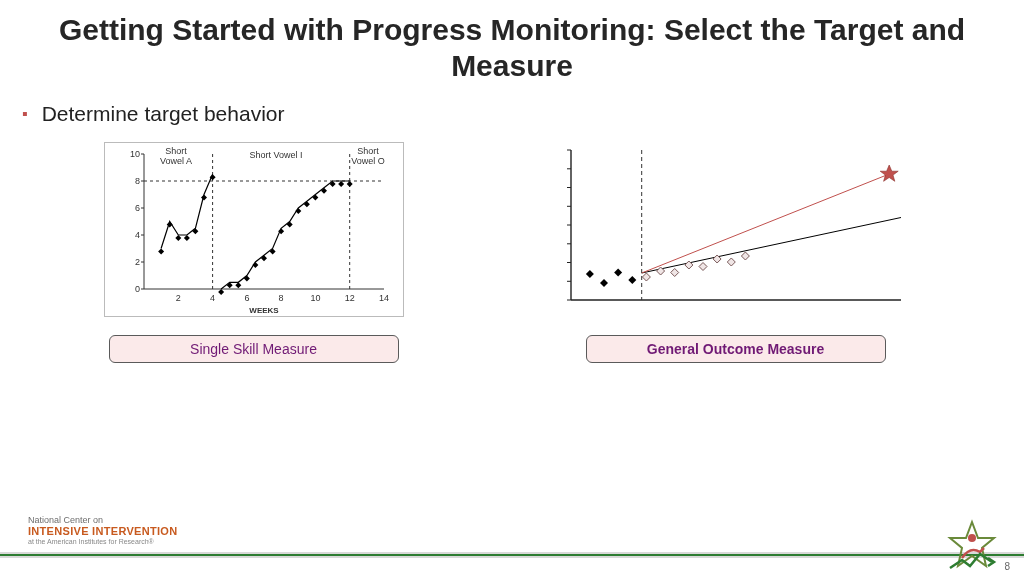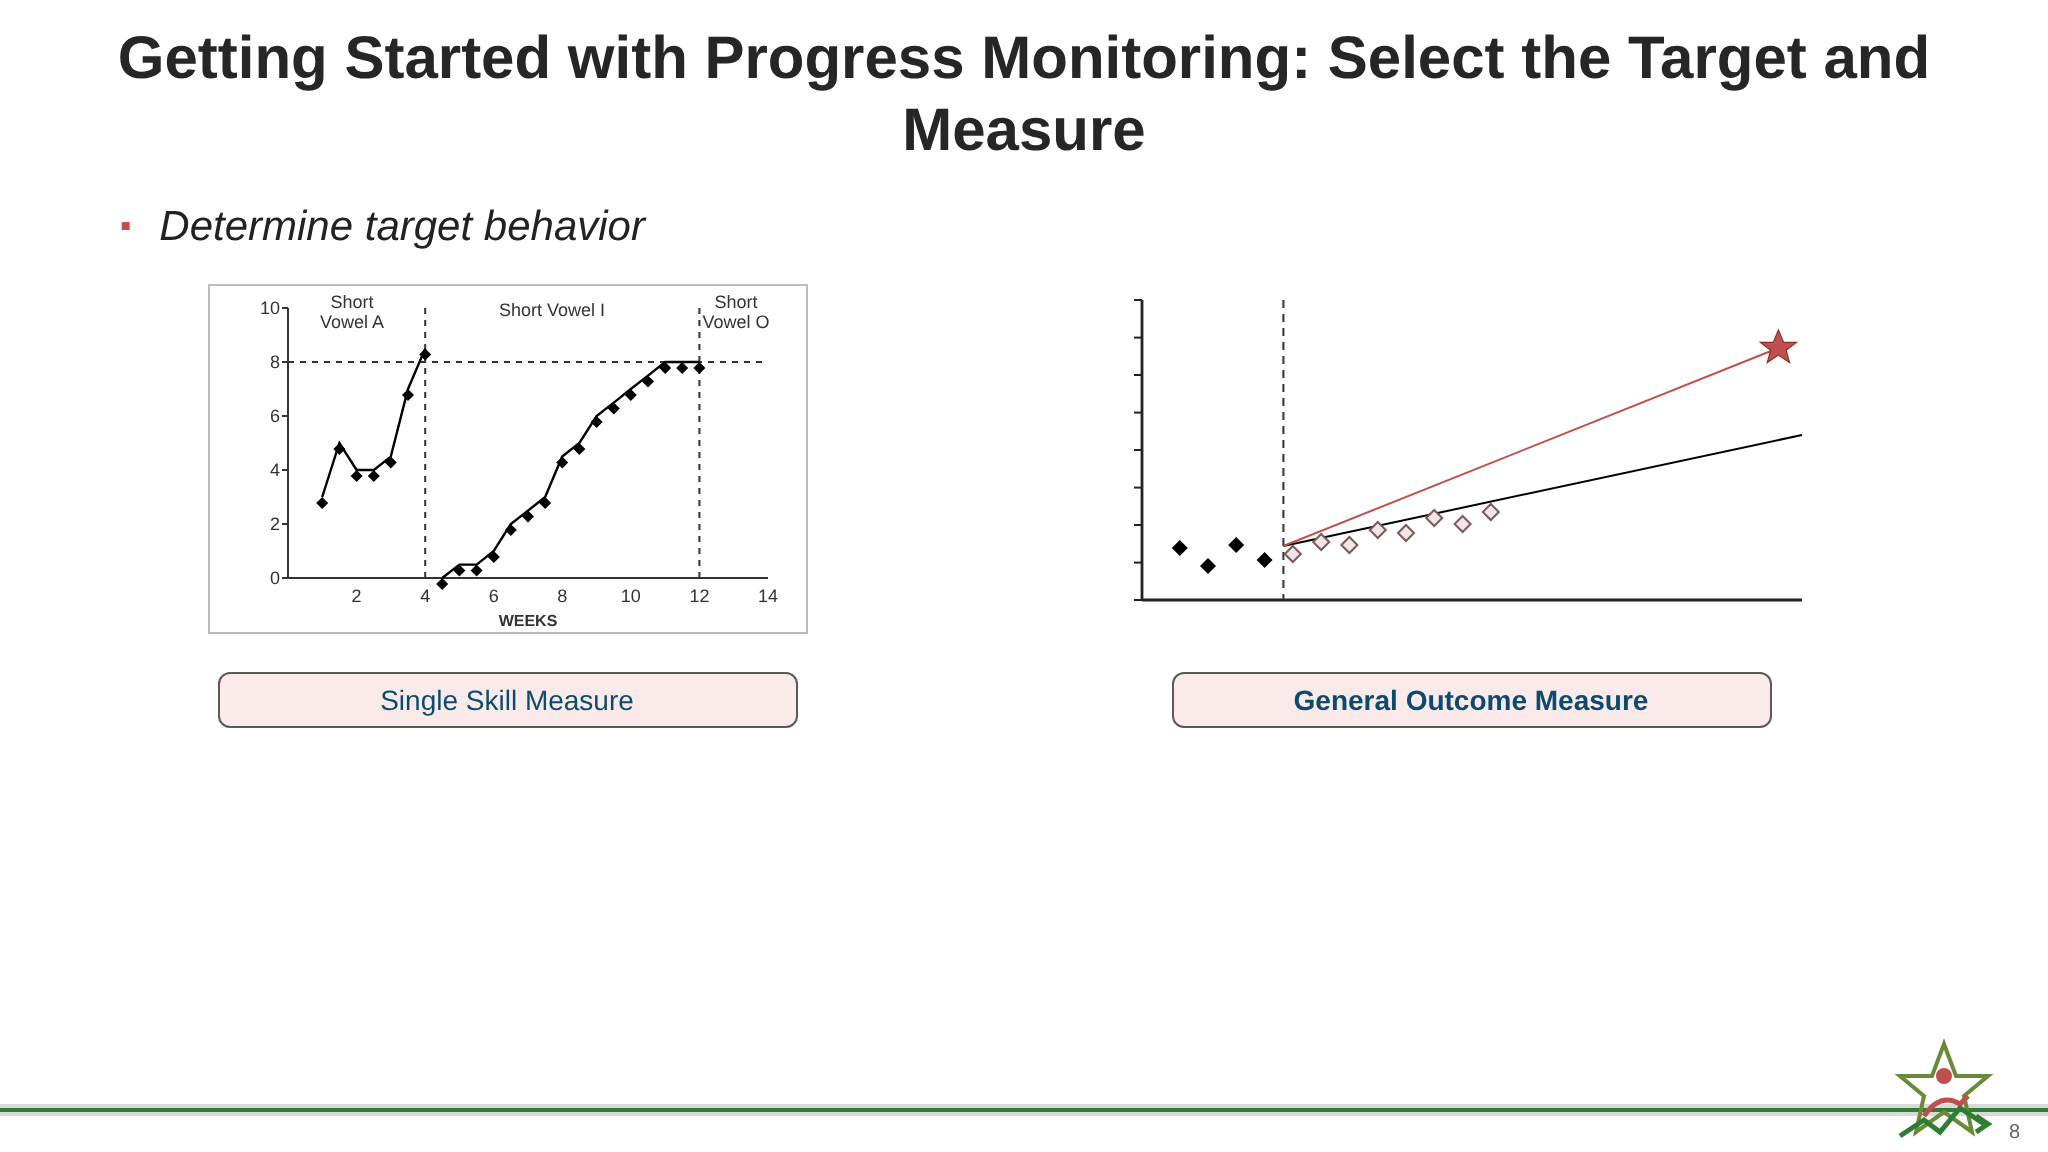"Determine target behavior" ul.bullets { font-style: italic -> none; padding: 6px 0 0 60px -> 6px 0 0 22px }
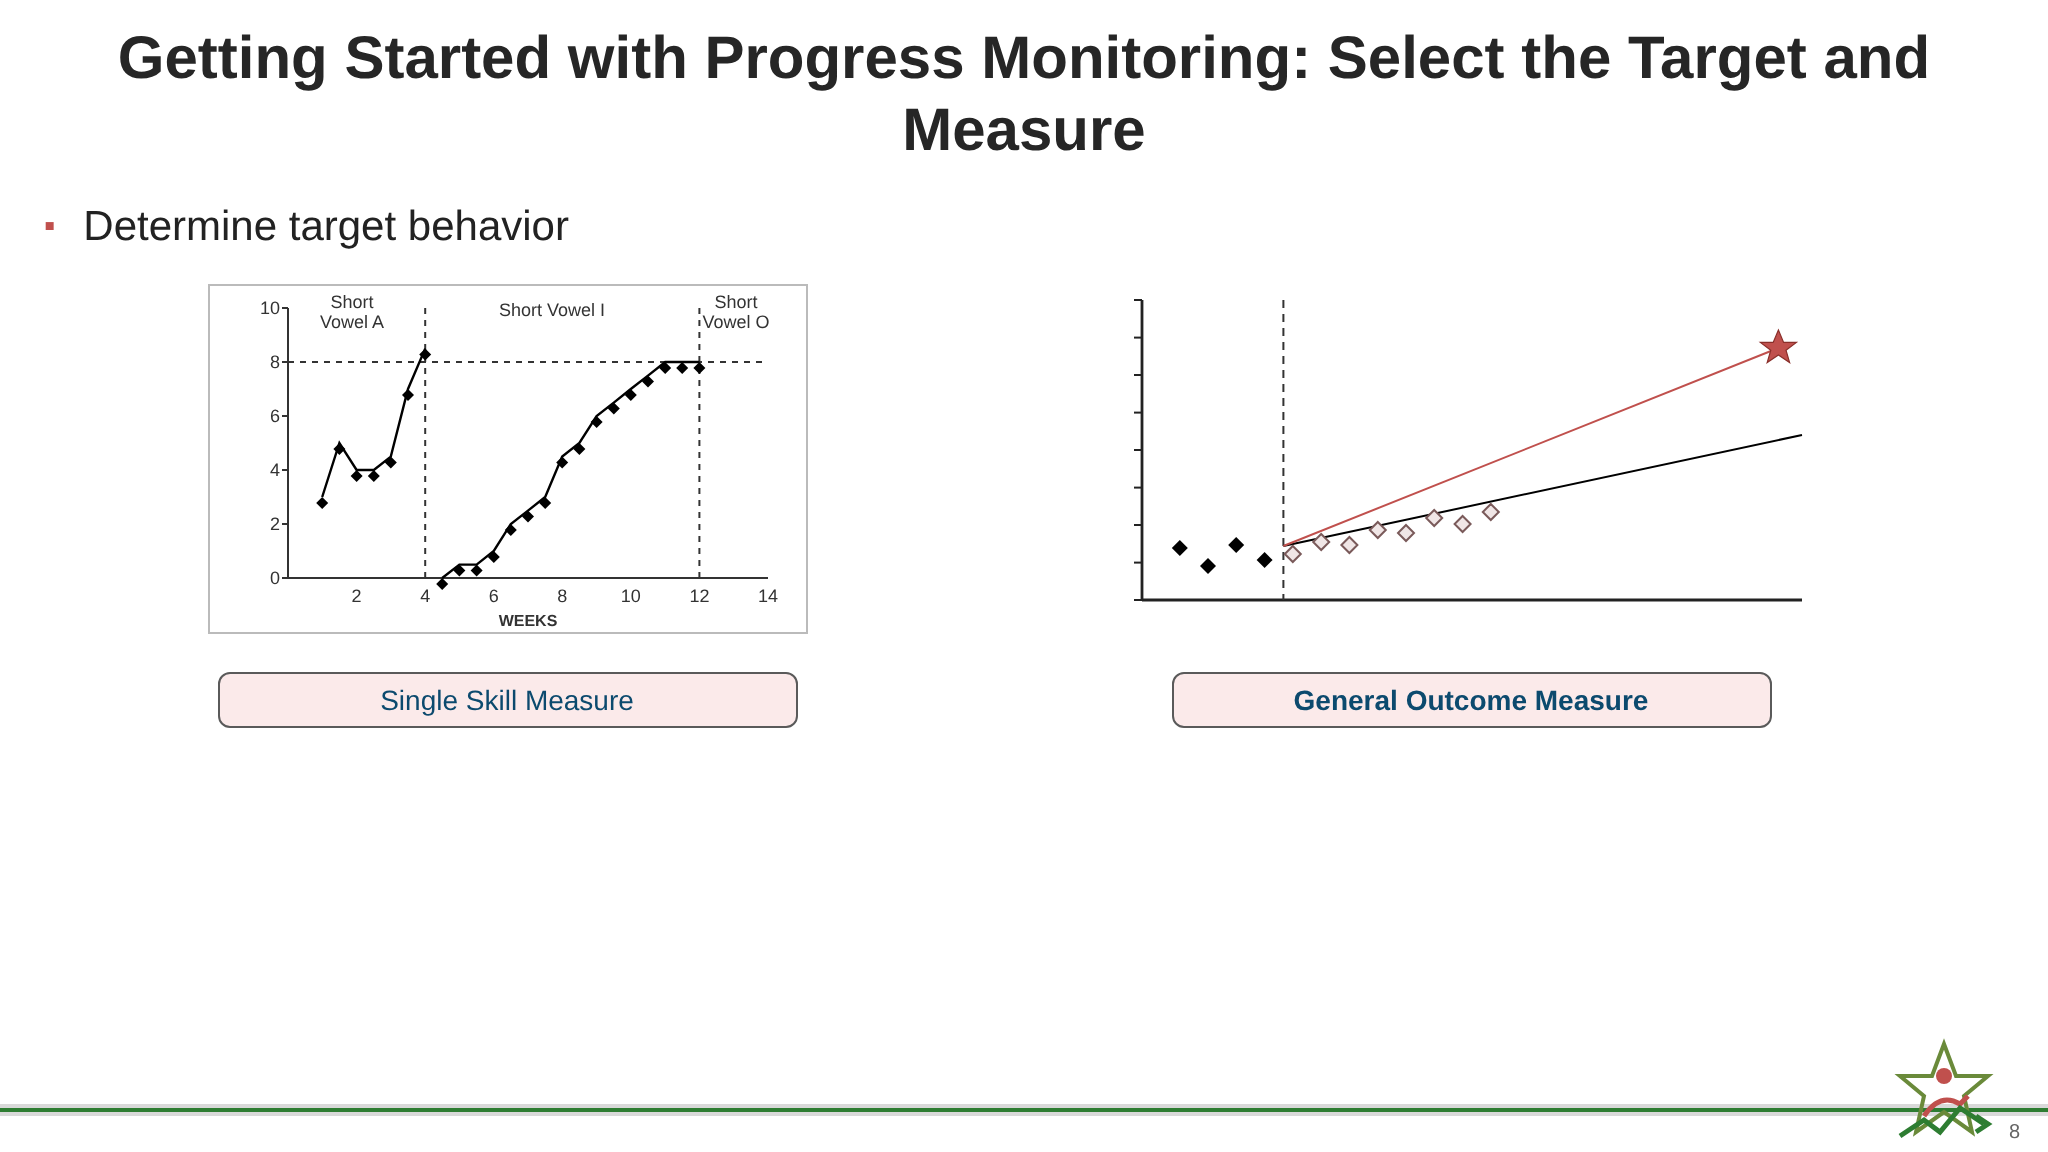"Single Skill Measure" .caption { color: #0c4a6e -> #701a75 }
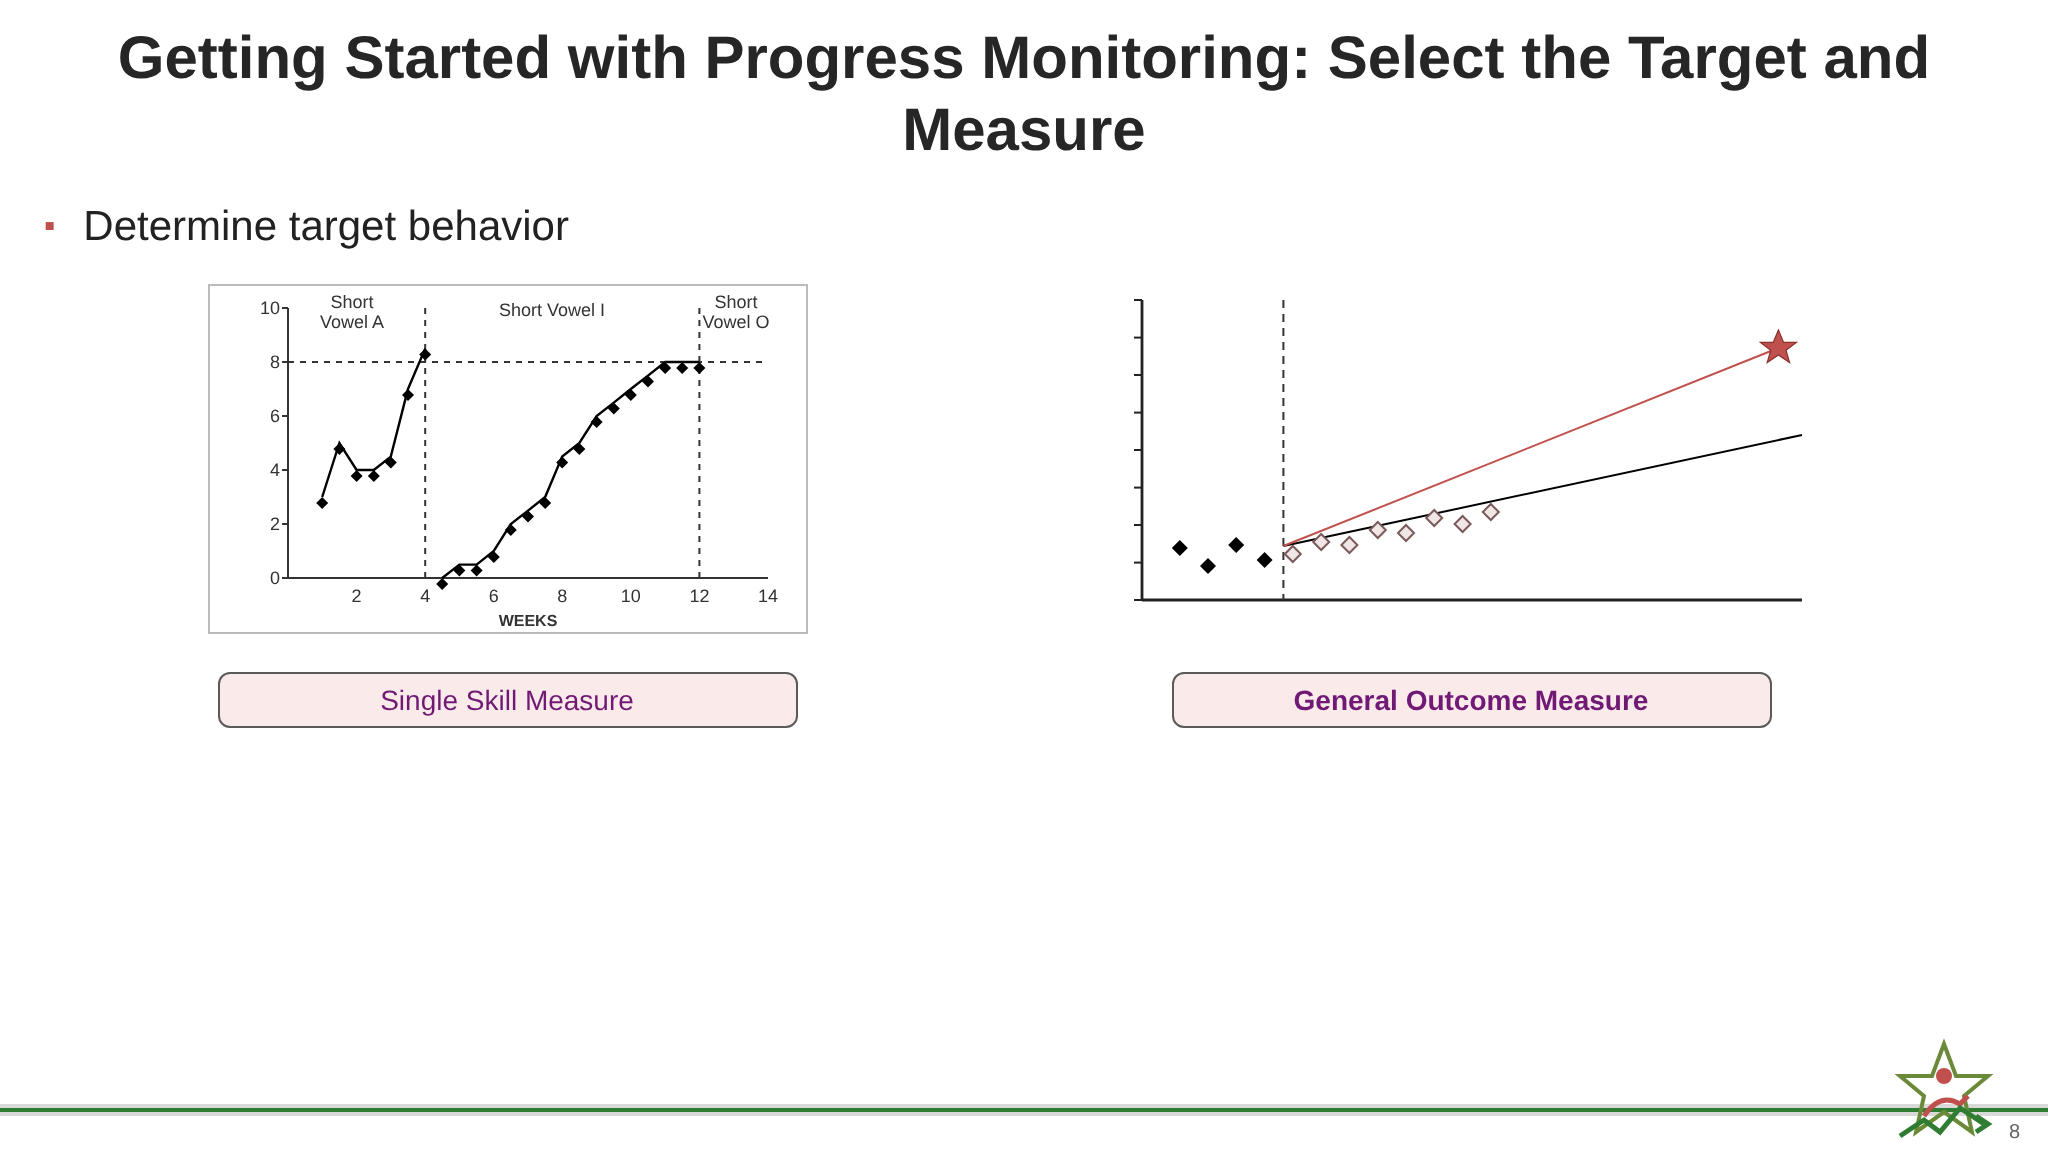"National Center on" div.brand { html: none -> <div> <div>National Center on</div> <div>INTENSIVE INTERVENTION</div> <div>at the American Institutes for Research®</div> </div> }
